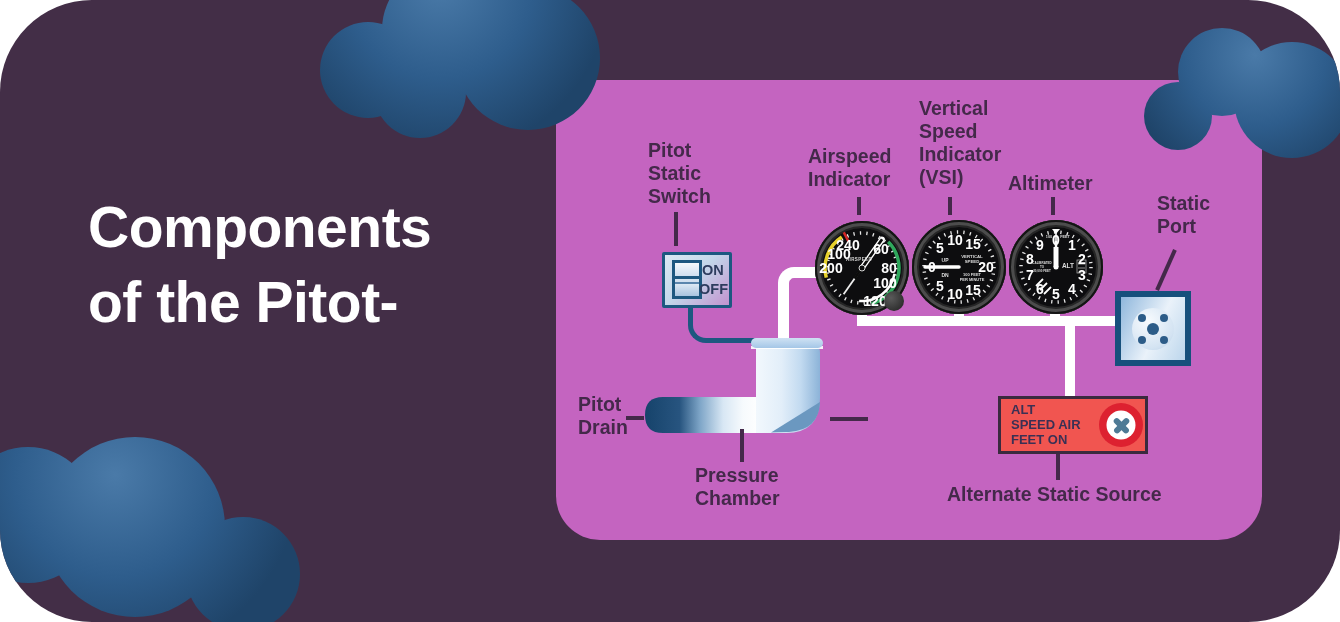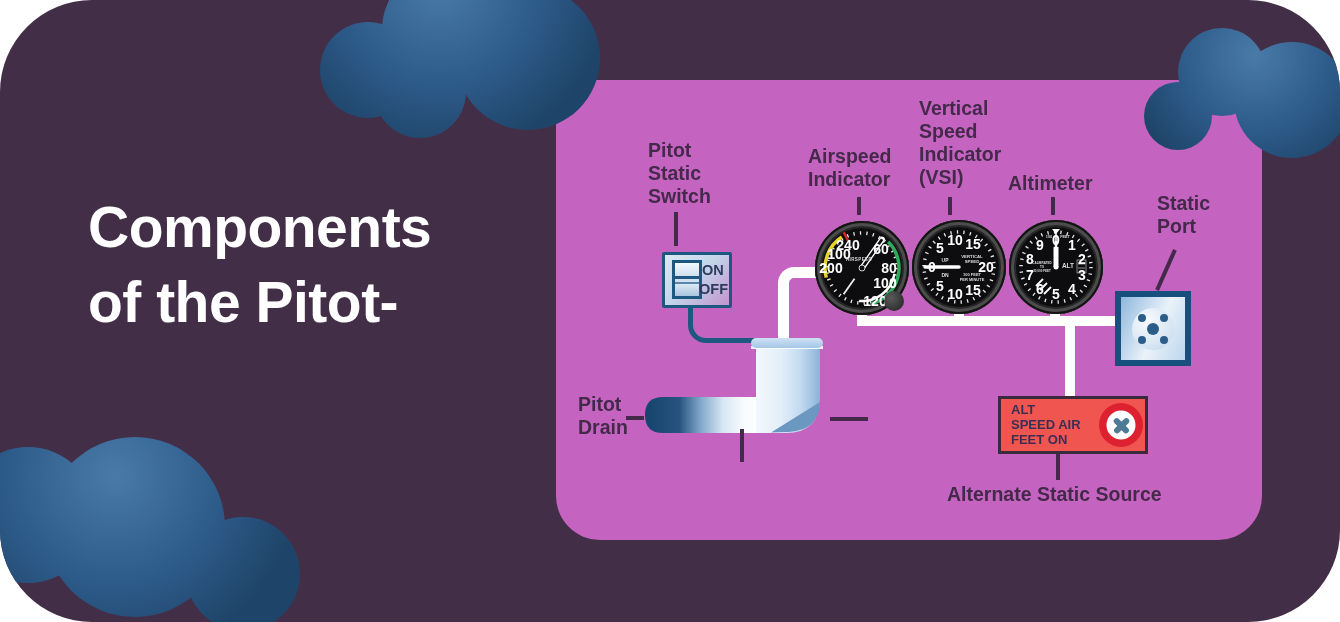"Pressure" div.lbl { html: none -> <div> <div>Pressure</div> <div>Chamber</div> </div> }
